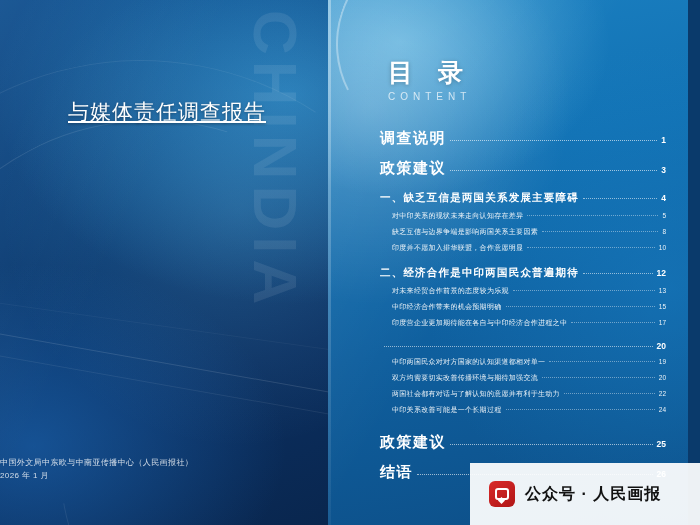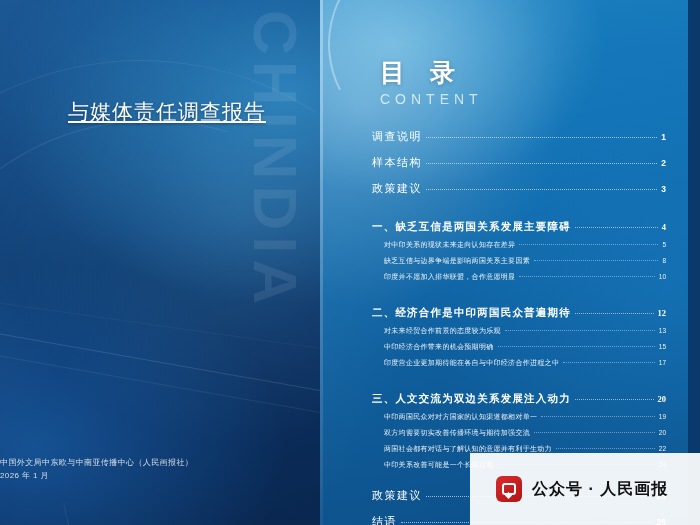"目 录" .toc { left: 320px -> 328px; padding-left: 8px -> none }
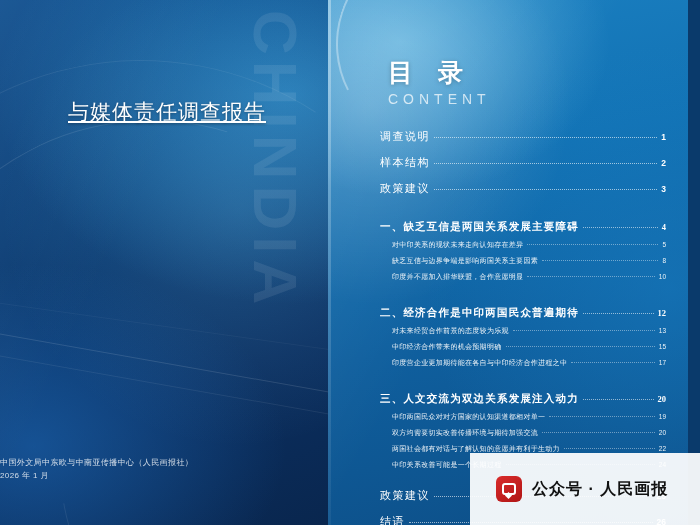"CONTENT" .toc-head .en { font-size: 14px -> 10px }
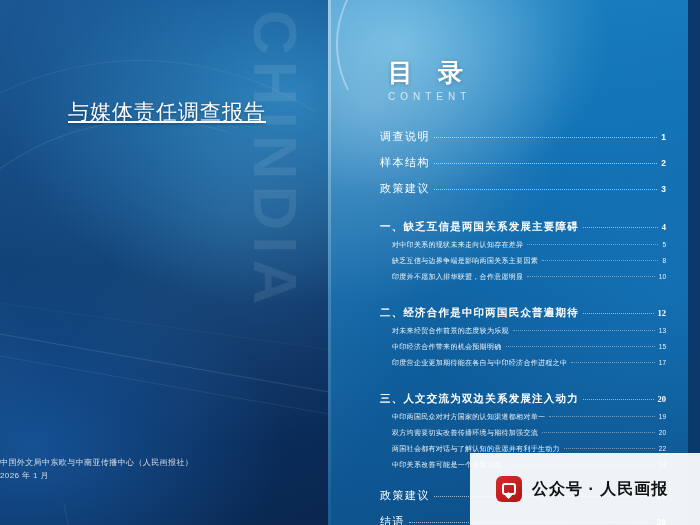"调查说明" .lvl-major .label { font-size: 11px -> 15px; font-weight: 400 -> 700 }
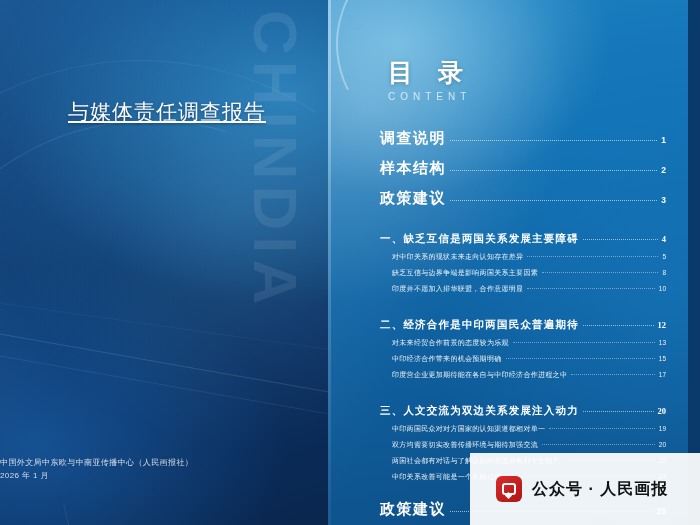"样本结构" div.toc-row { html: <div> <span>样本结构</span> <span></span> <span>2</span> </div> -> none }
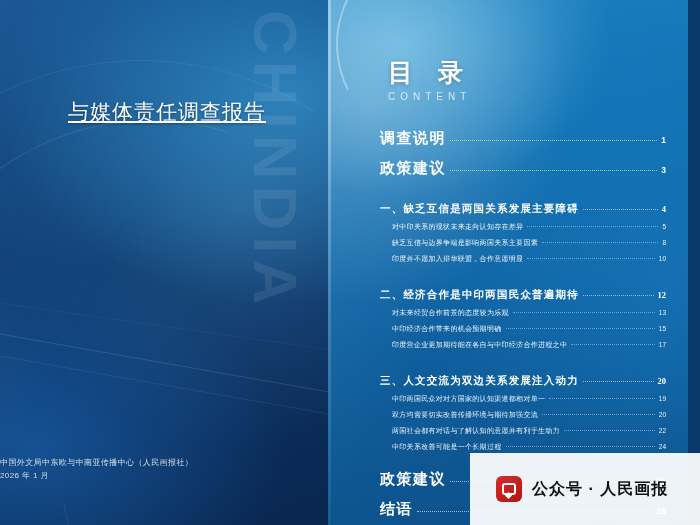"一、缺乏互信是两国关系发展主要障碍" .lvl-section { font-family: Liberation Serif, serif -> none; margin-top: 24px -> 13px }
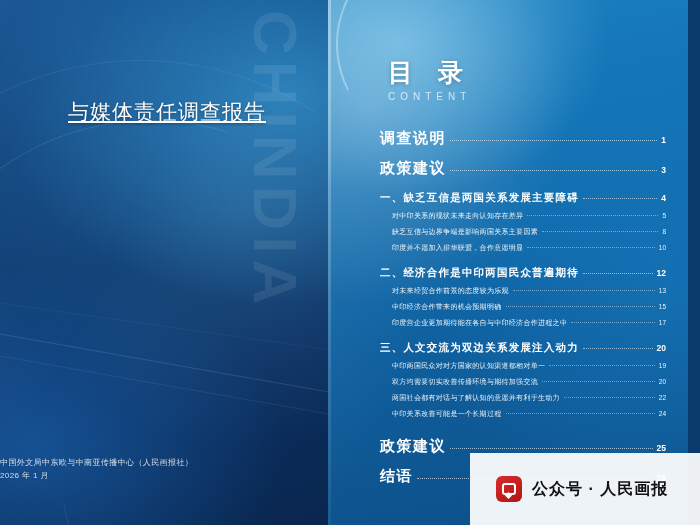"三、人文交流为双边关系发展注入动力" span.label { html: <span>三、人文交流为双边关系发展注入动力</span> -> none }
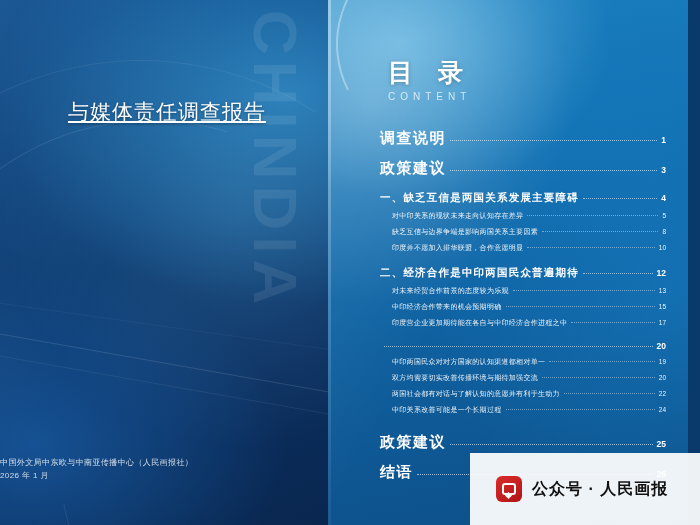"公众号 · 人民画报" .wm-bar { height: 72px -> 62px; padding-left: 26px -> 19px }
